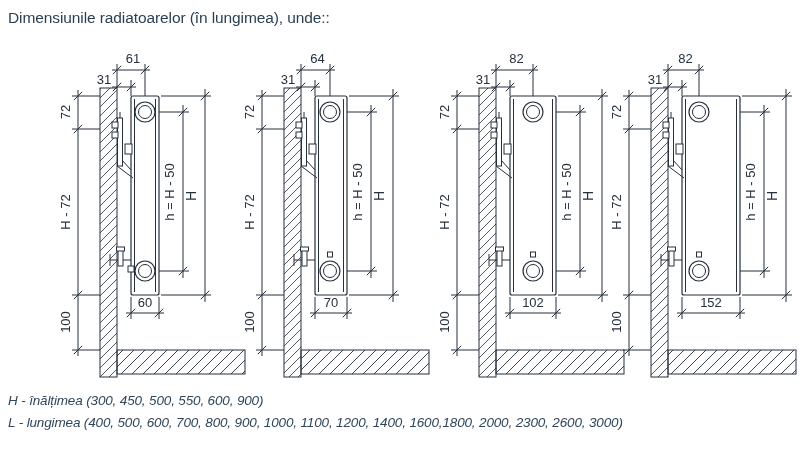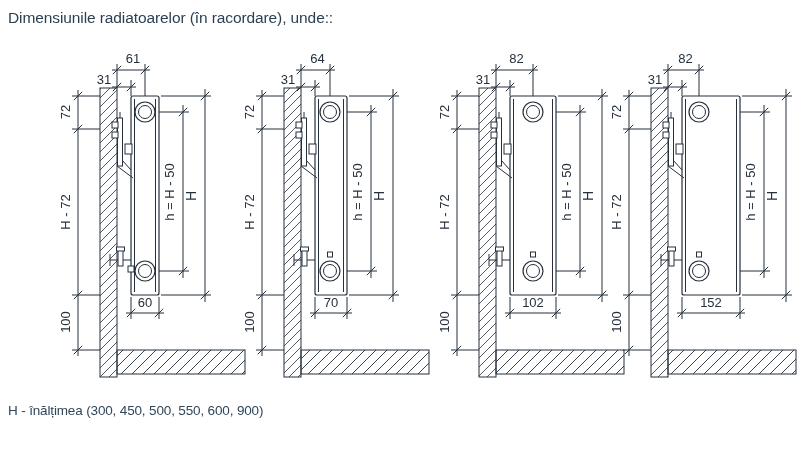"Dimensiunile radiatoarelor (în" div.title { text: racordare -> lungimea }
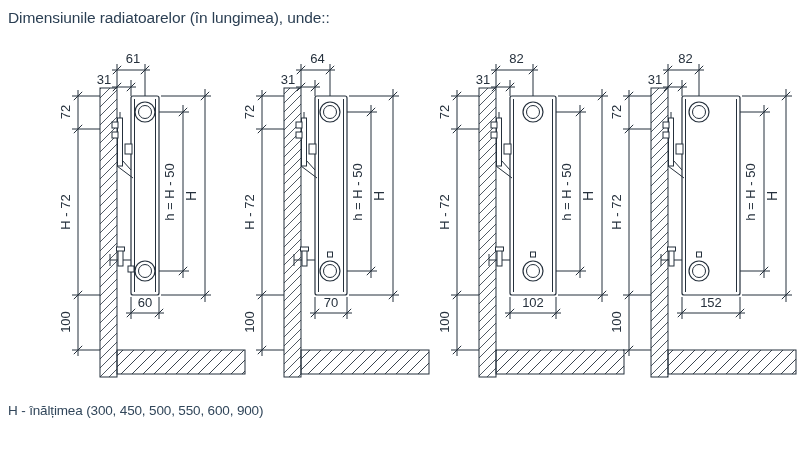"H - înălțimea (300, 450," .legend { font-style: none -> italic; top: 400px -> 390px }
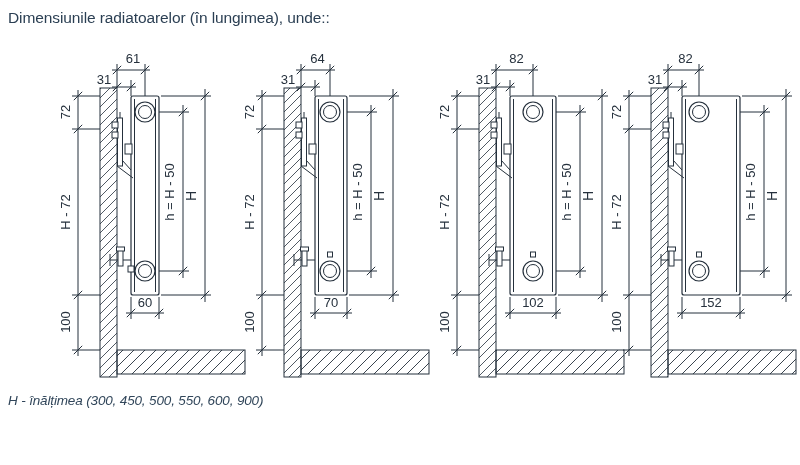"L - lungimea (400, 500," div.lg { html: none -> <div>L - lungimea (400, 500, 600, 700, 800, 900, 1000, 1100, 1200, 1400, 1600,1800, 2000, 2300, 2600, 3000)</div> }
